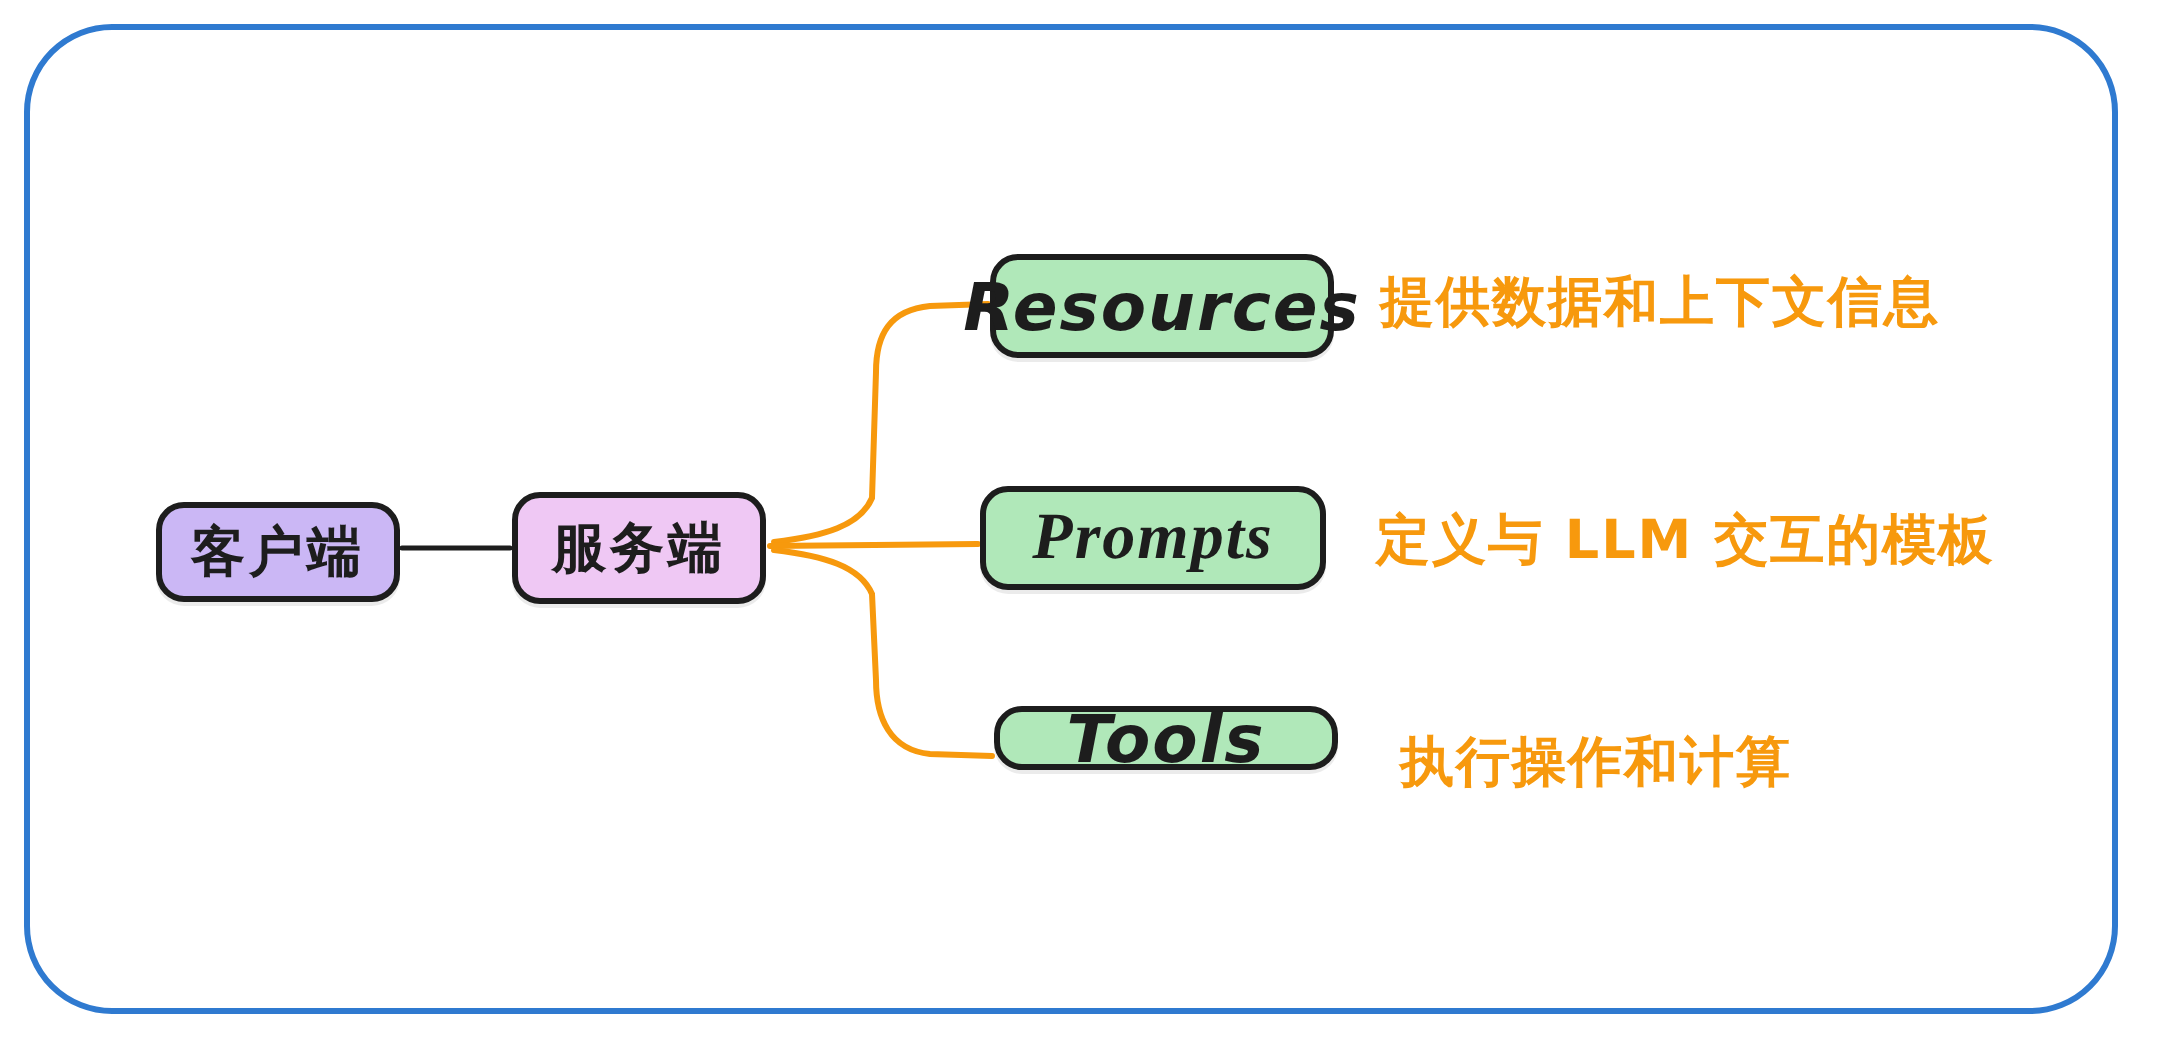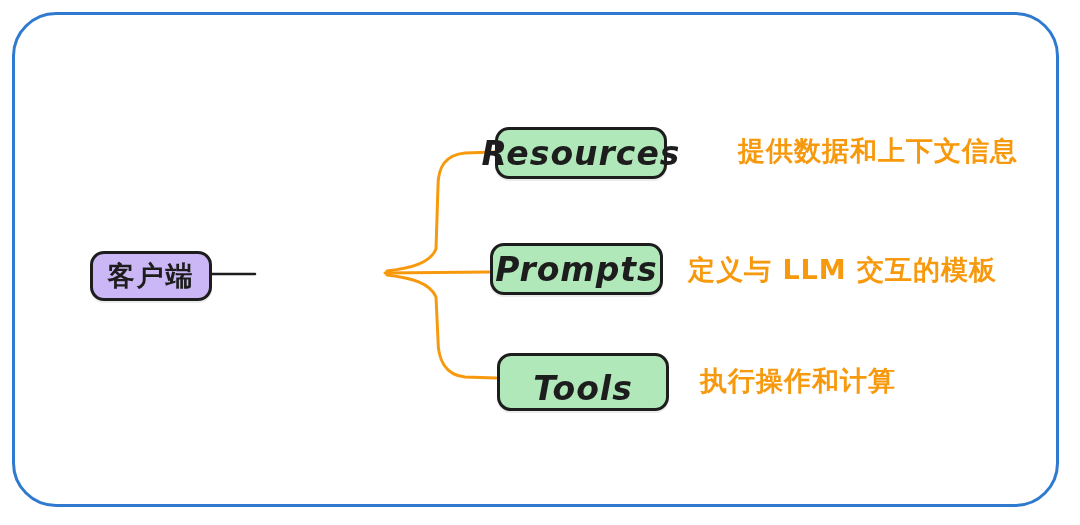"提供数据和上下文信息" .annotation-1 { margin-left: 48px -> none }
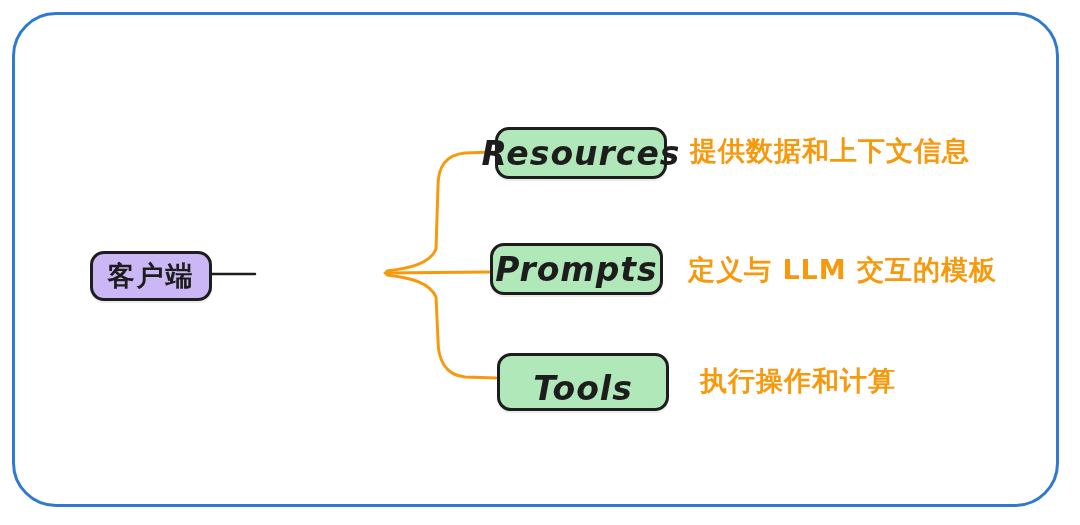"客户端" .node-cn { margin-left: 12px -> none }
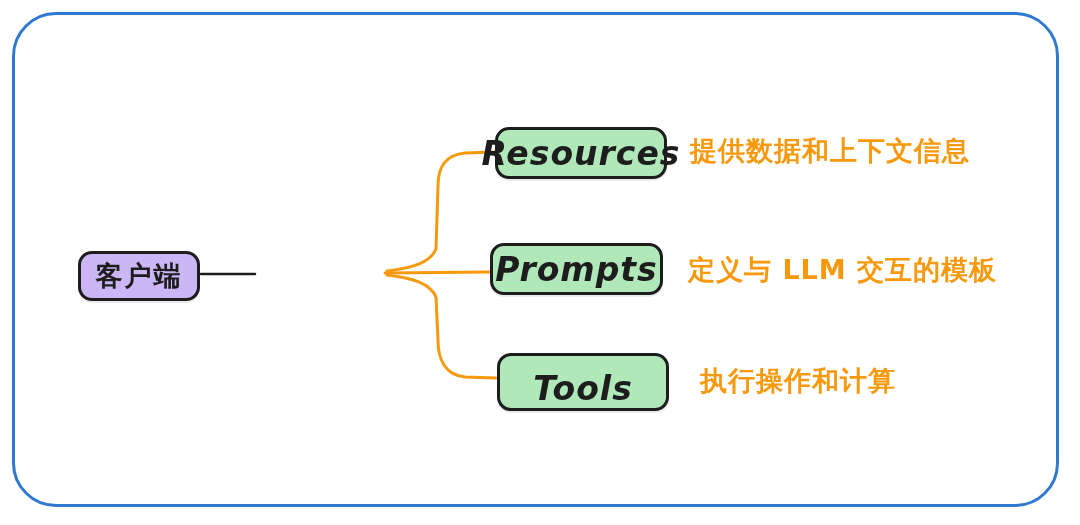"服务端" div.node { html: none -> <div> <span>服务端</span> </div> }
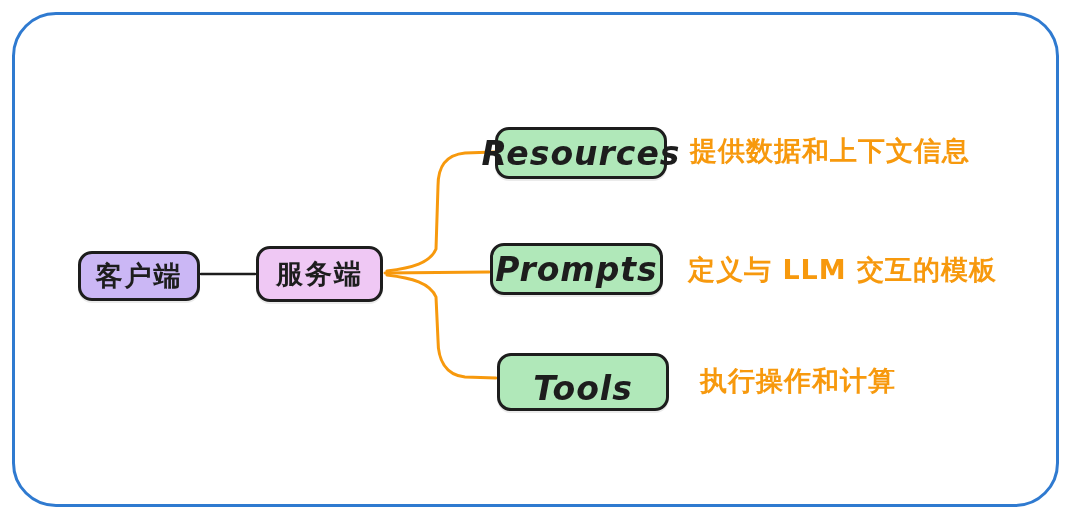"Prompts" .node-prompts { font-family: none -> Liberation Serif, serif }
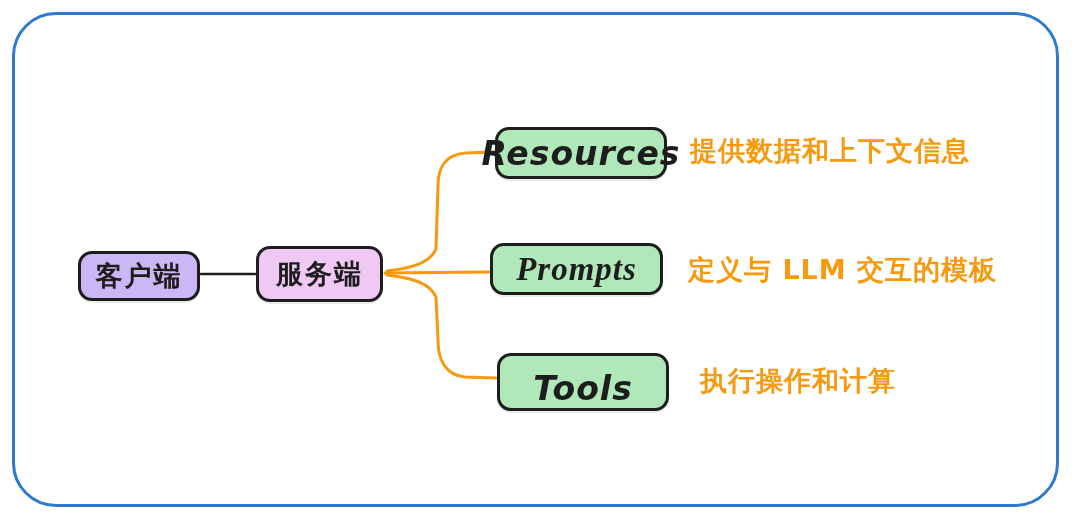"Tools" .node-tools { align-items: flex-end -> none; height: 58px -> 32px }
